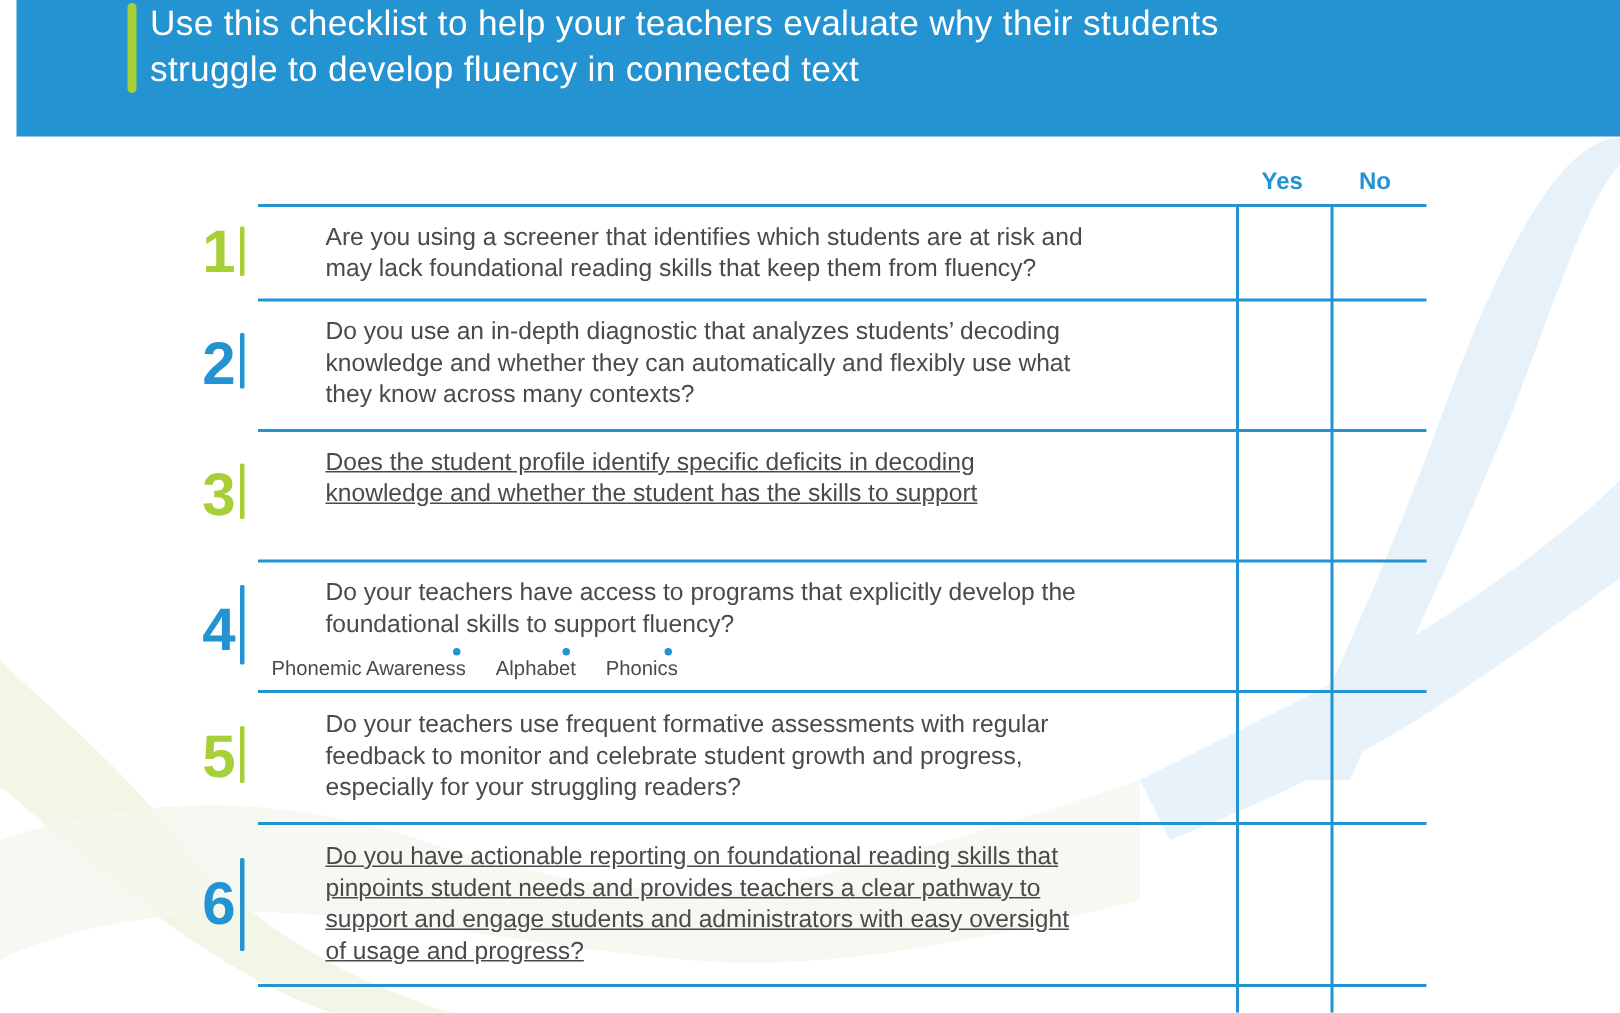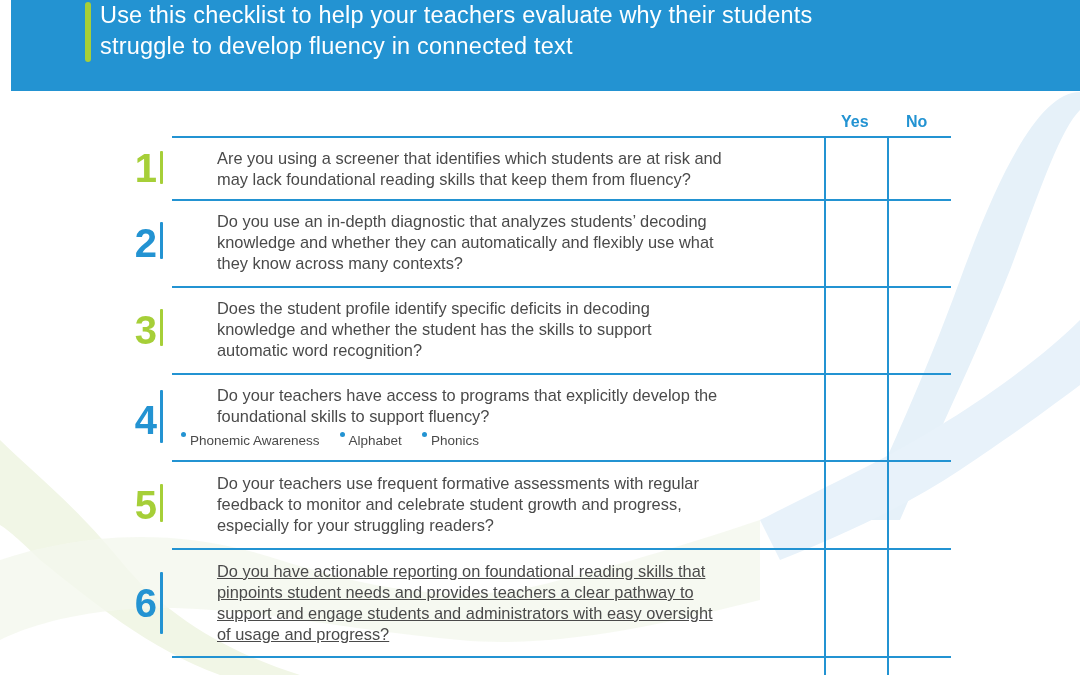"Does the student profile identify" div.row-text { text-decoration: none -> underline }
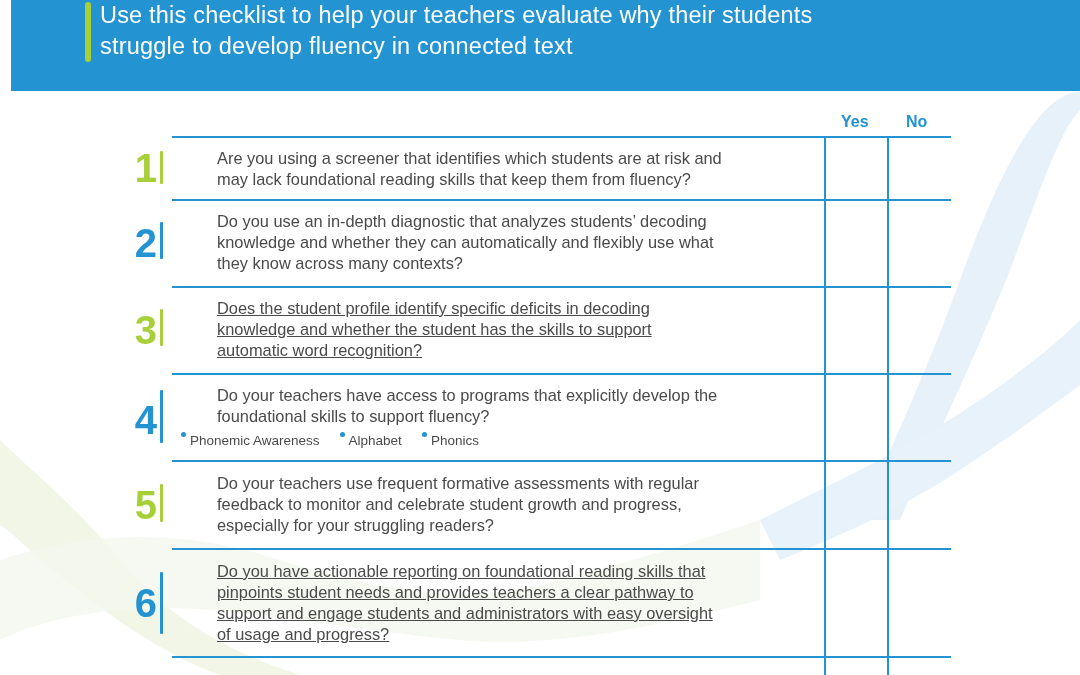"automatic word recognition?" div { html: <div>automatic word recognition?</div> -> none }
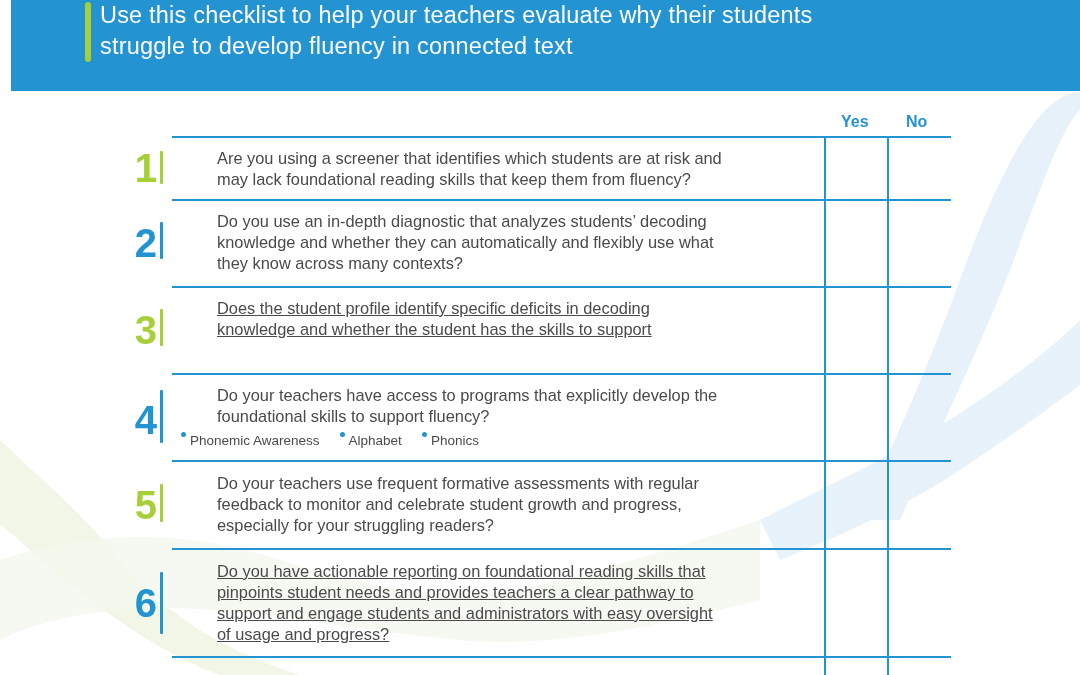"Phonemic Awareness" .bullet-item { align-items: flex-start -> flex-end; flex-direction: none -> column }
